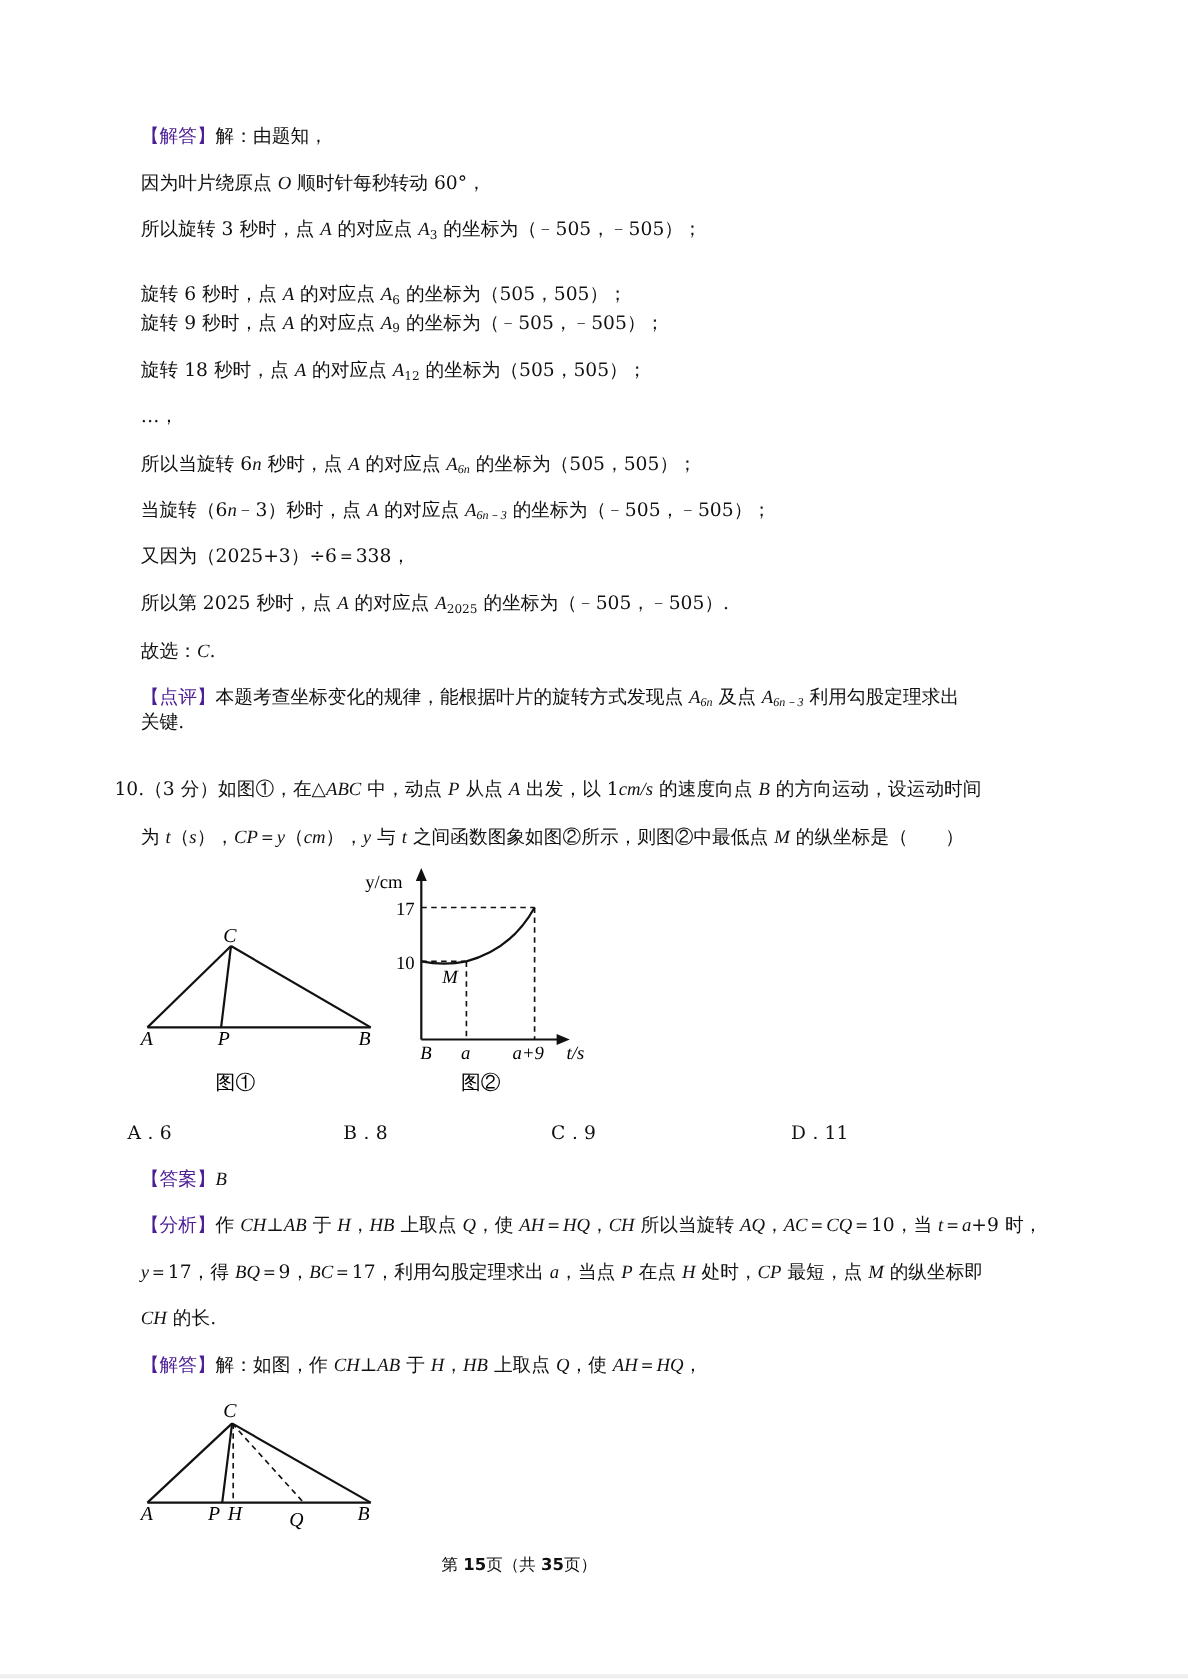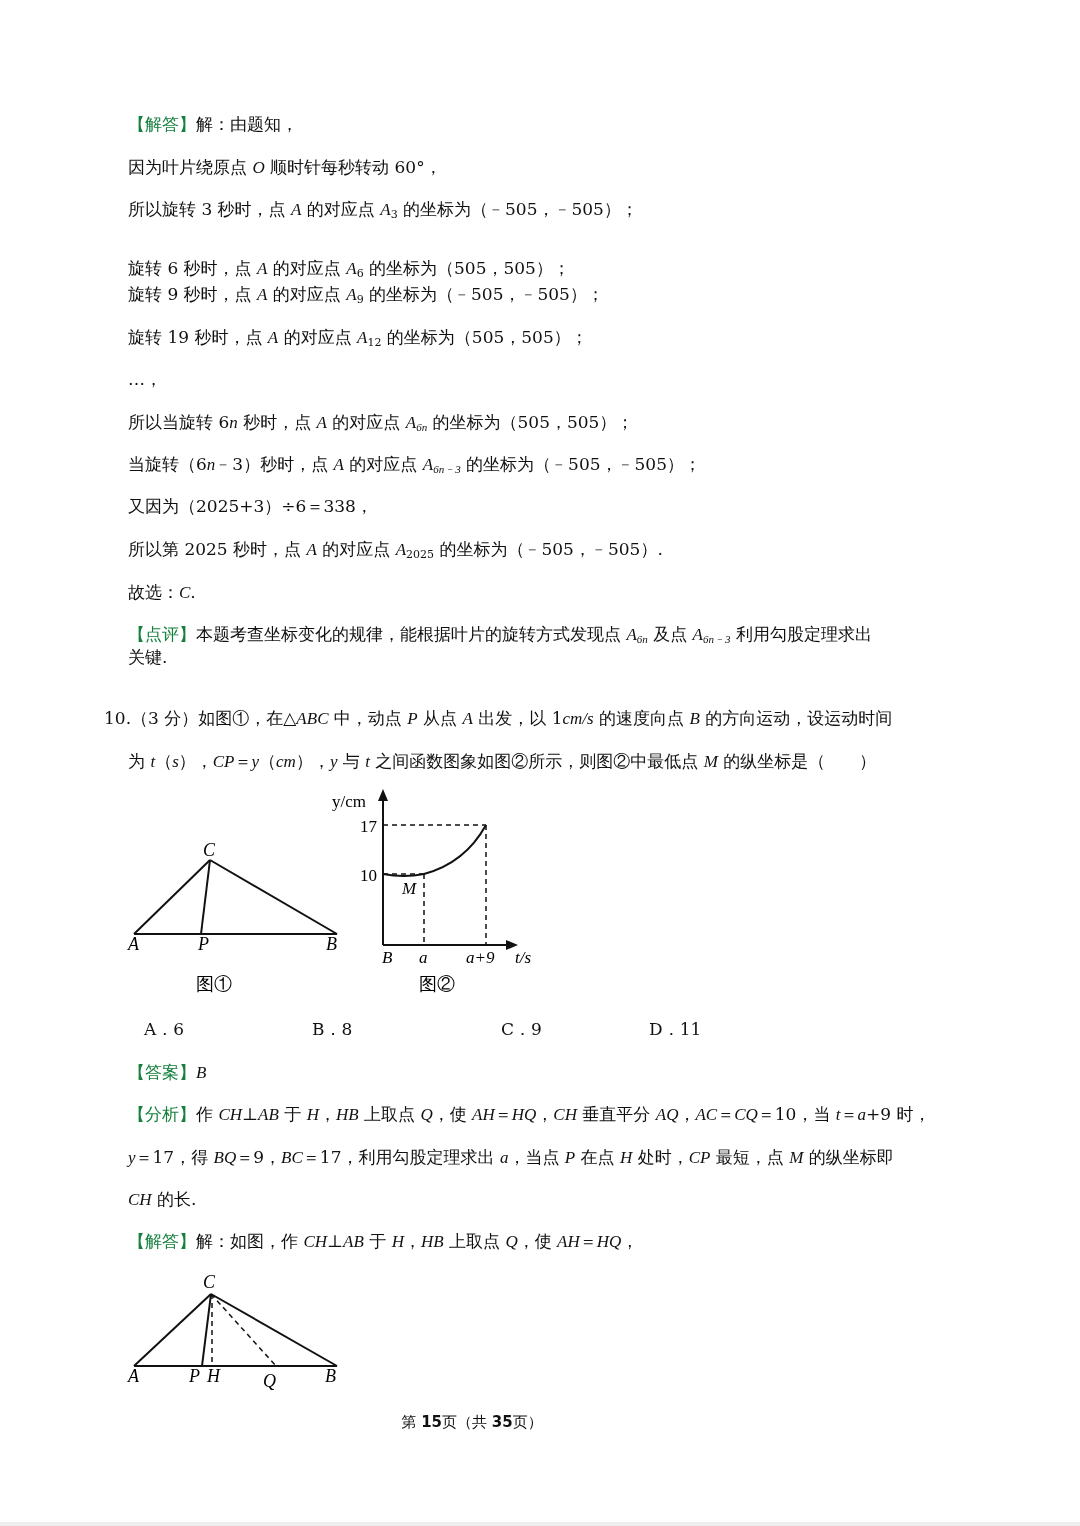"【解答】" .tag { color: #15803d -> #4c1d95 }
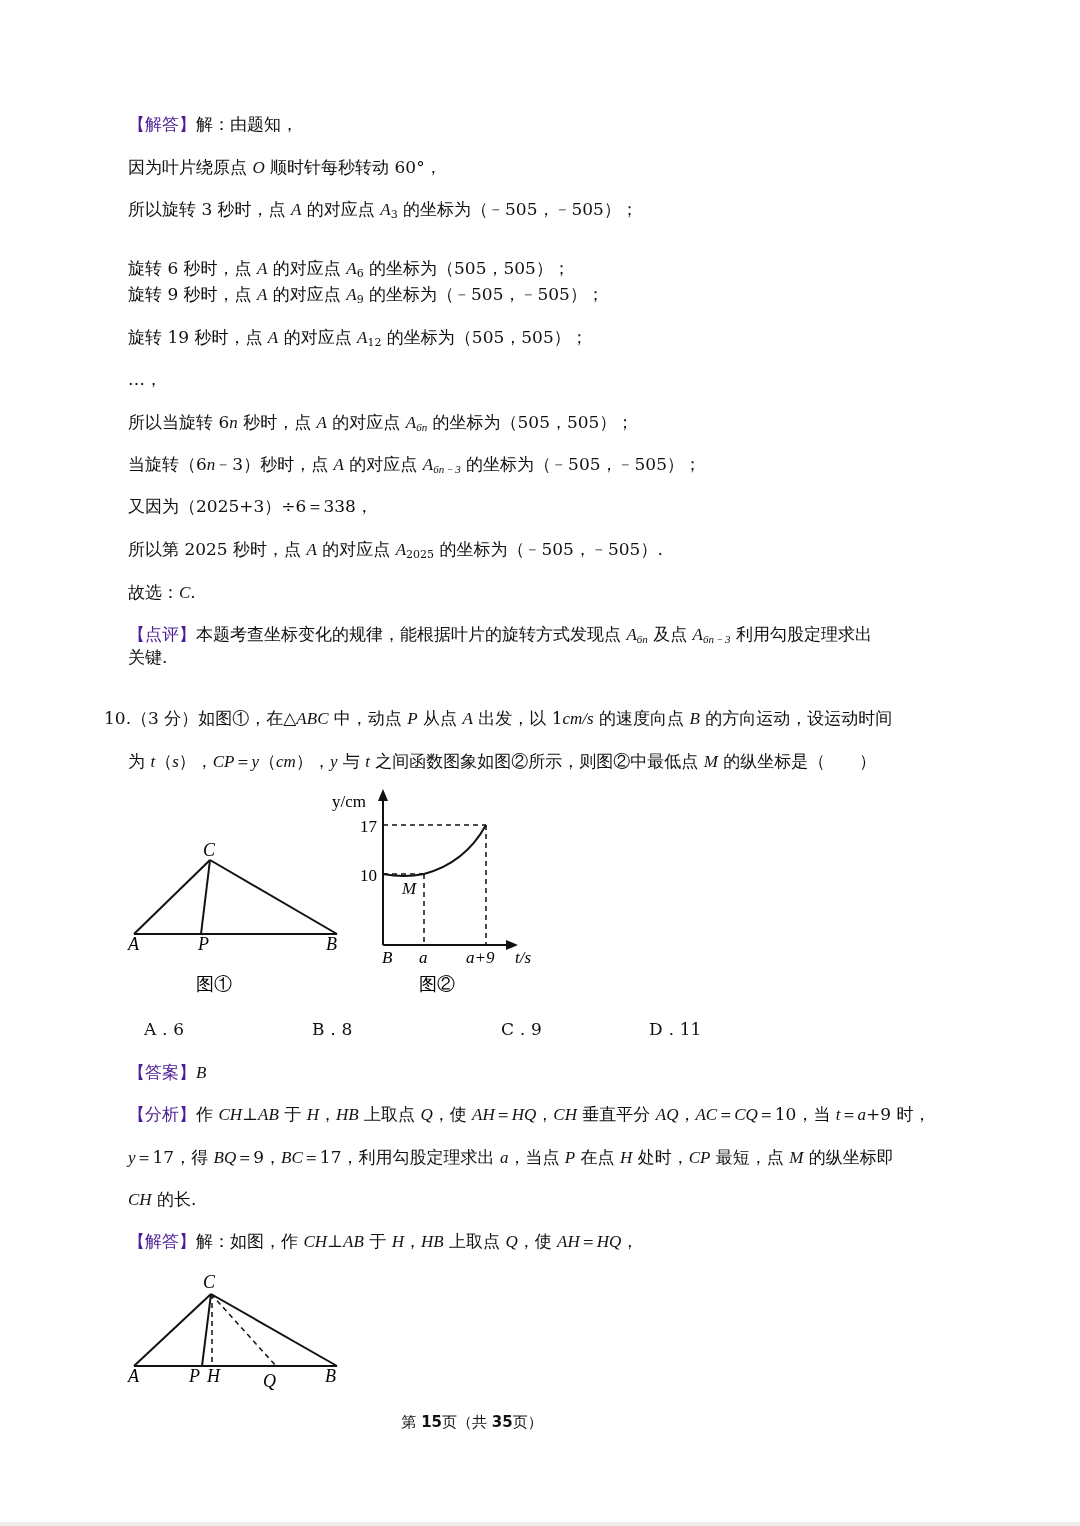"旋转 19 秒时，点" span { text: 19 -> 18 }
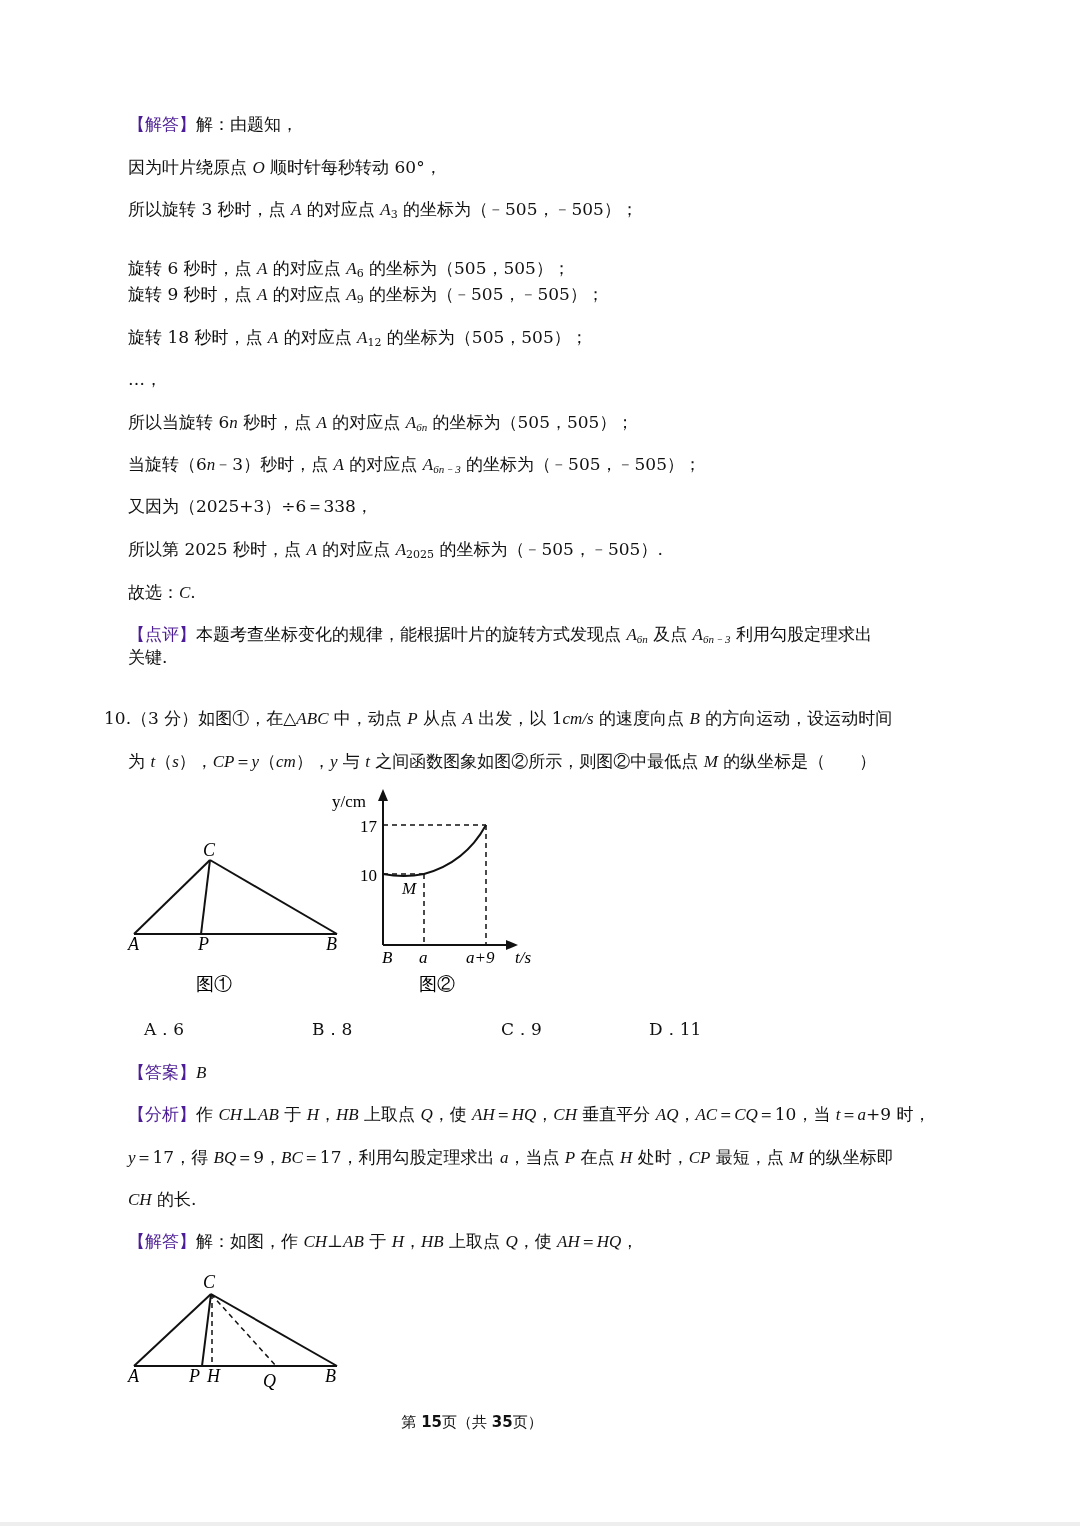"A．6" div.choice { left: 144px -> 116px }
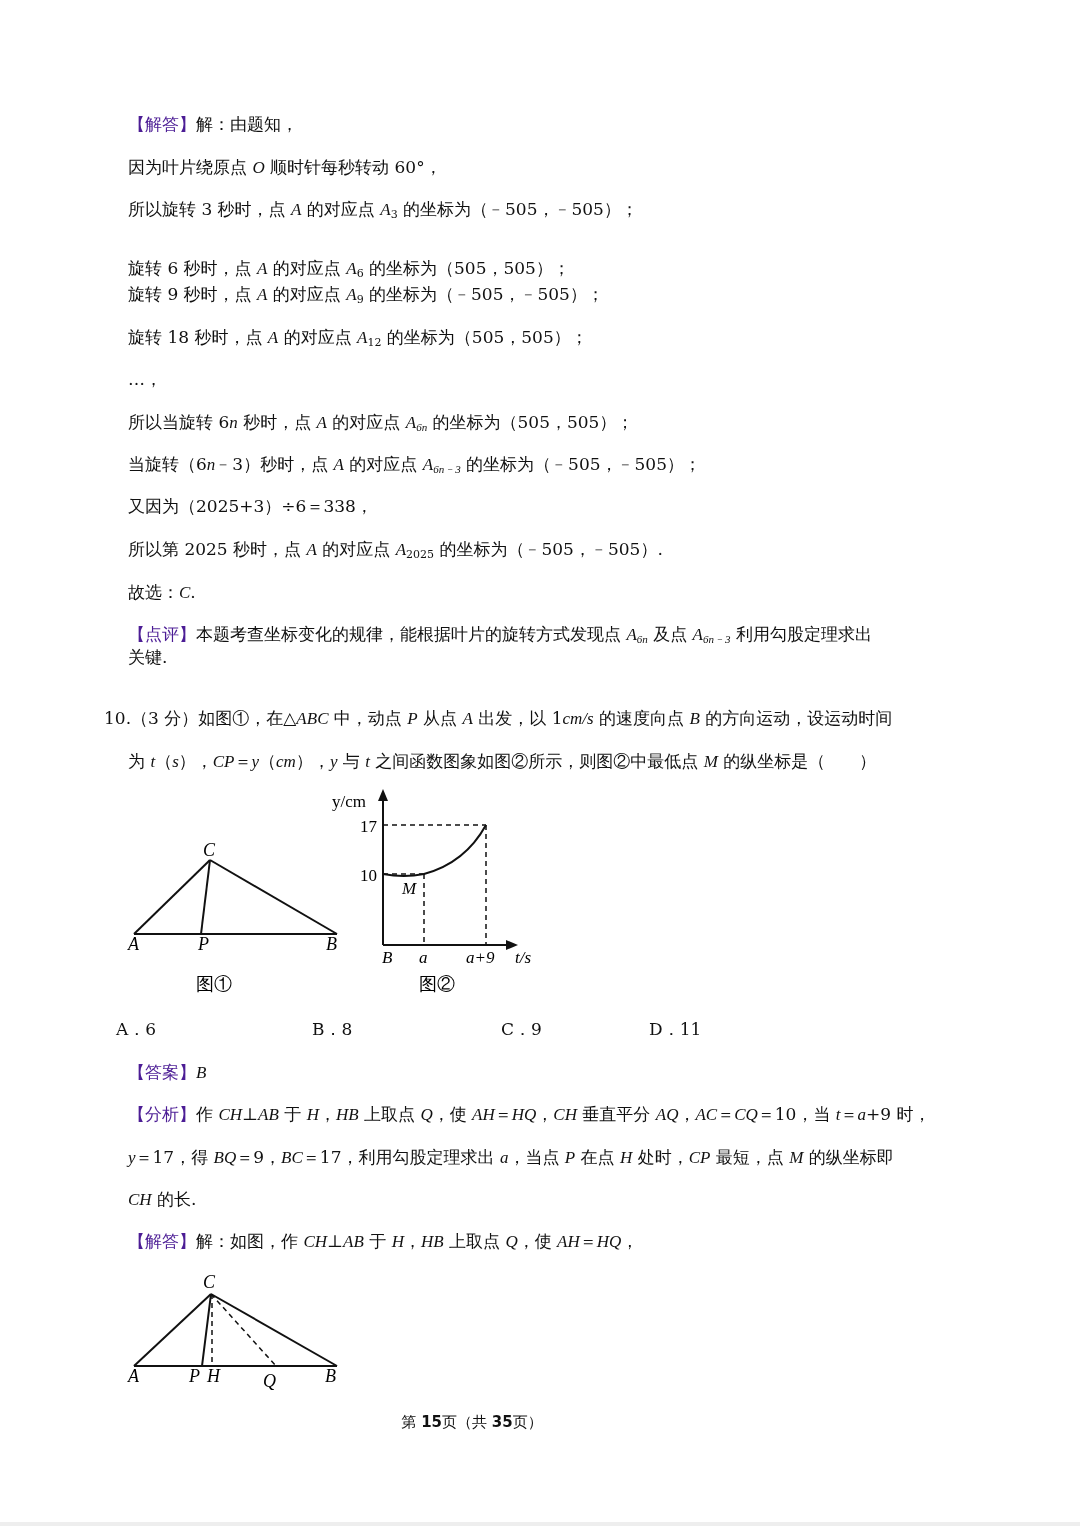"D．11" div.choice { left: 649px -> 719px }
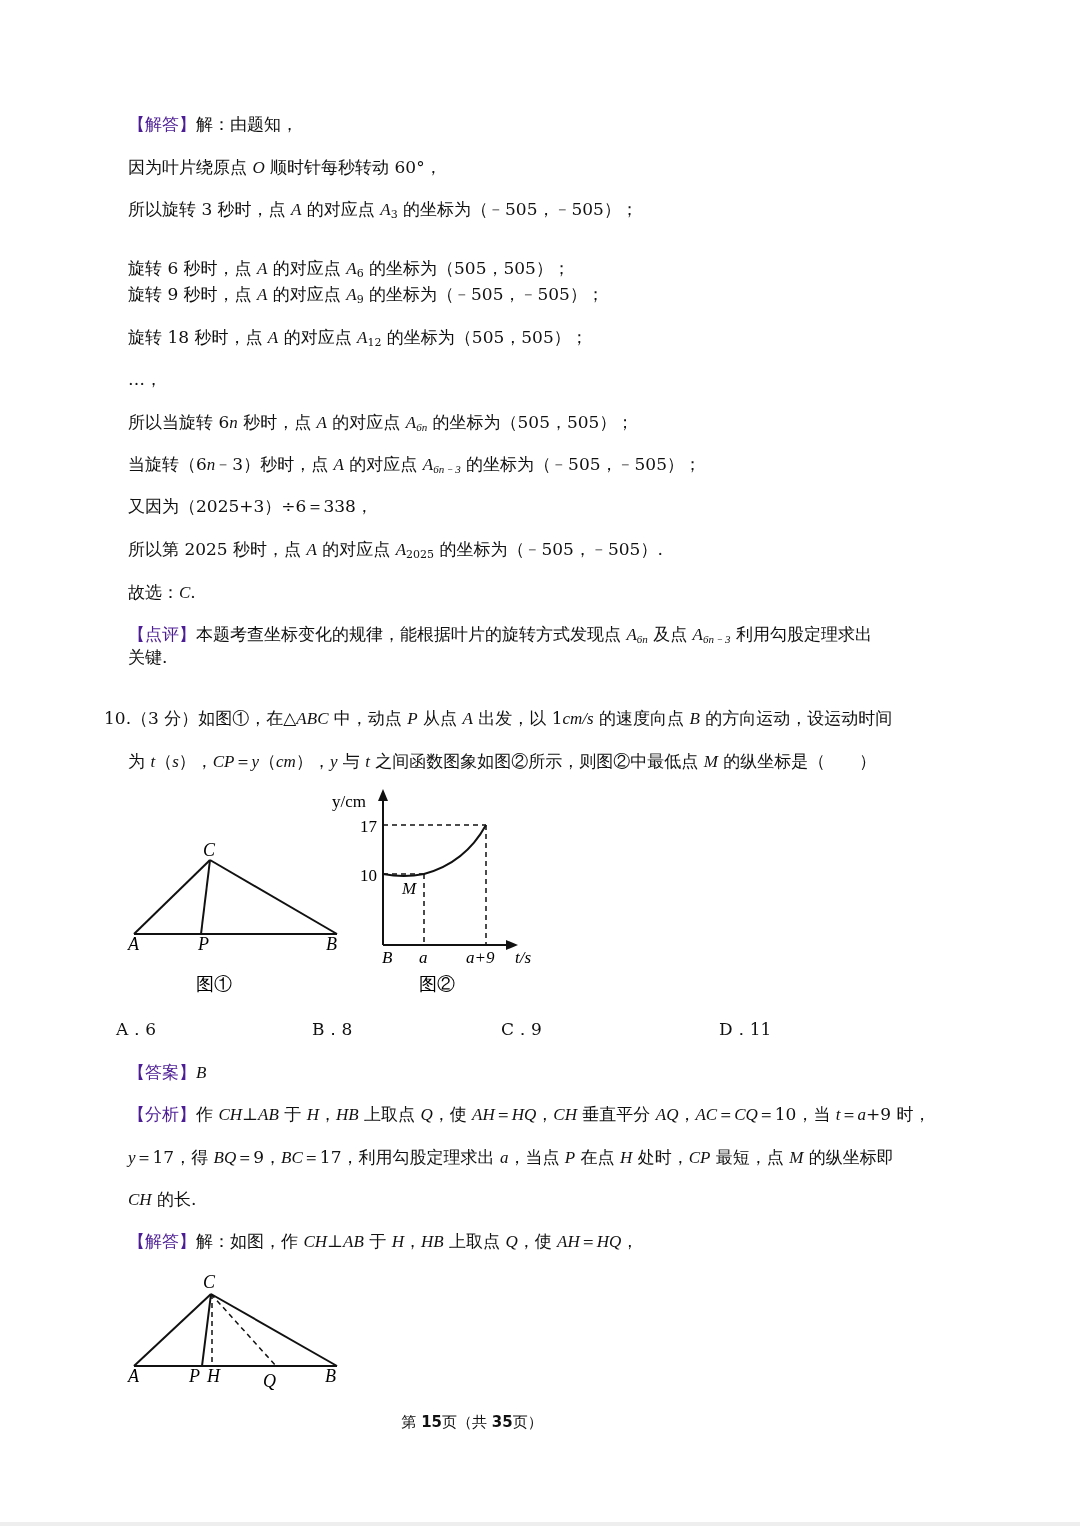"垂直平分" span { text: 垂直平分 -> 所以当旋转 }
